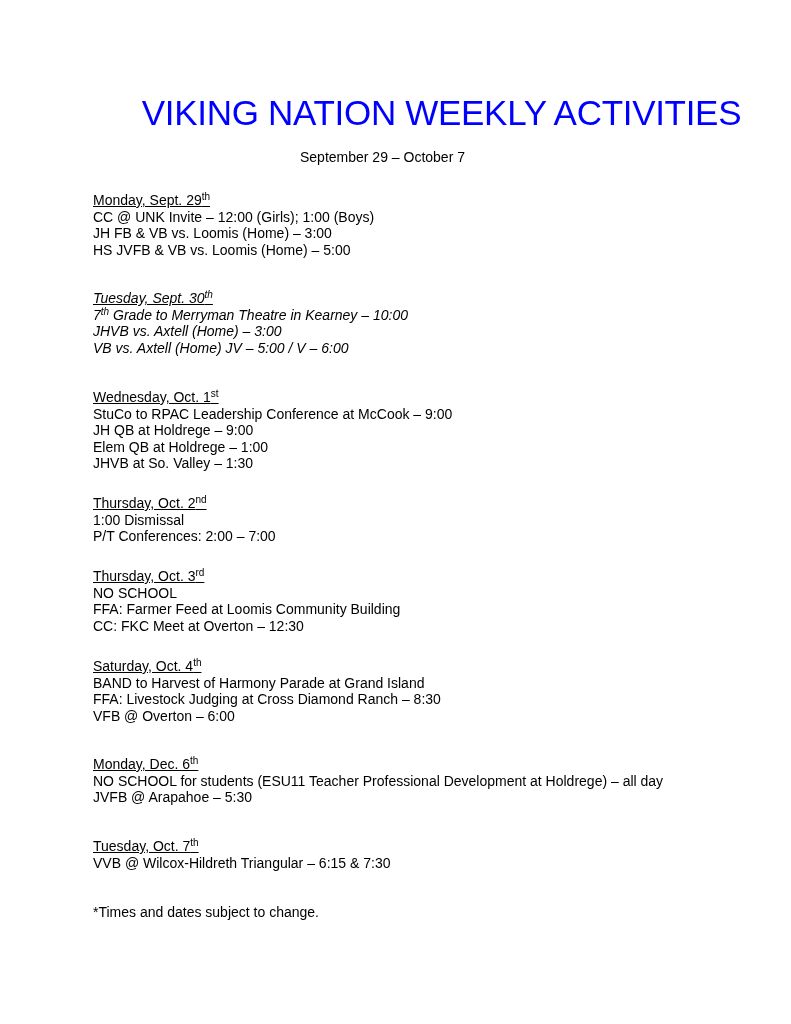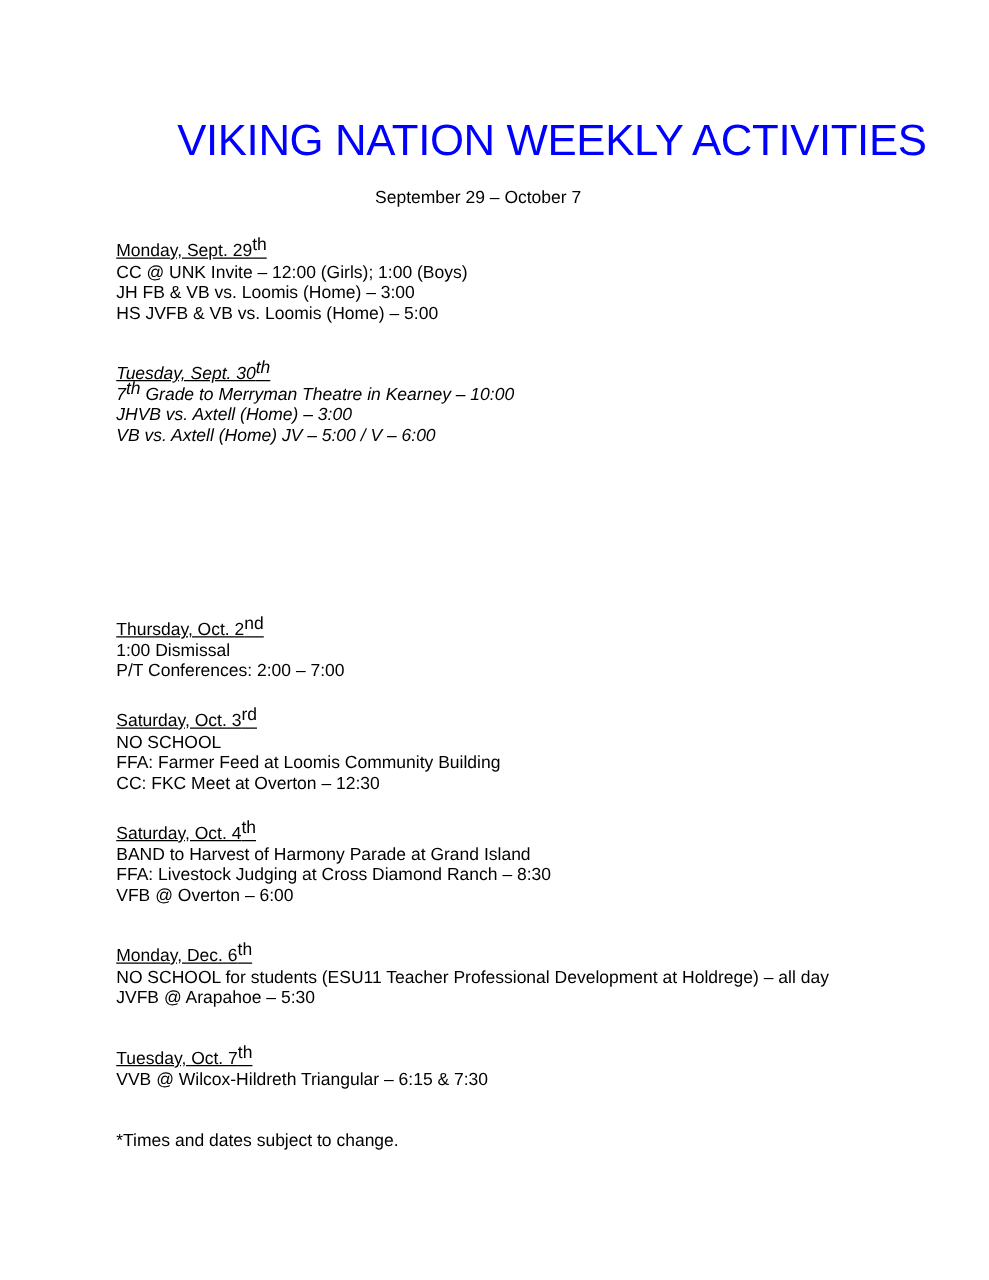"th" .day-heading sup, .item sup { font-size: 14px -> 10px }
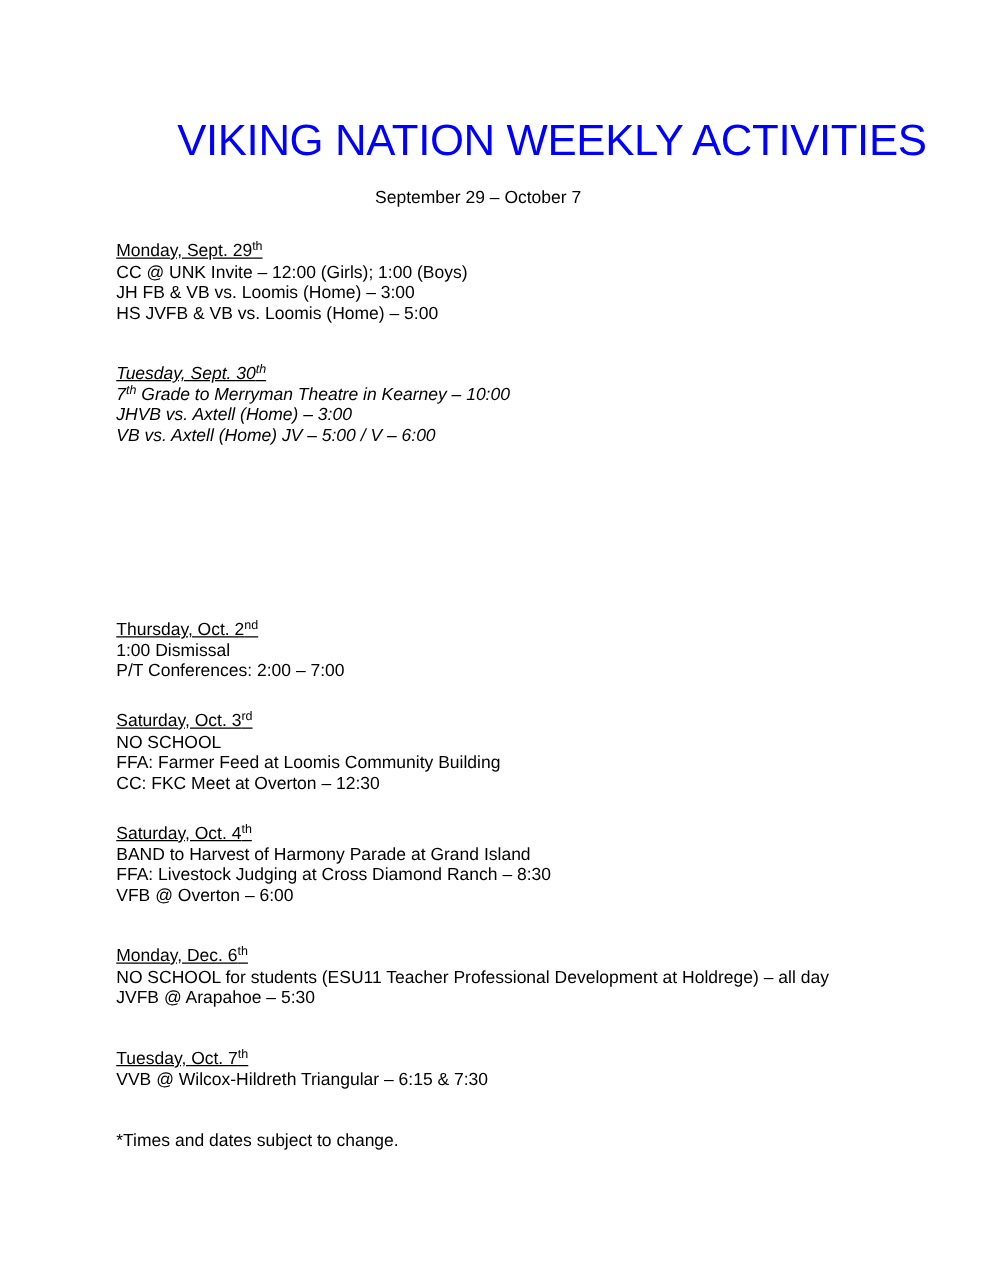"Wednesday, Oct. 1st" div.day { html: none -> <div> <h2><span>Wednesday, Oct. 1</span><sup>st</sup></h2> <span>StuCo to RPAC Leadership Conference at McCook – 9:00</span> <span>JH QB at Holdrege – 9:00</span> <span>Elem QB at Holdrege – 1:00</span> <span>JHVB at So. Valley – 1:30</span> </div> }
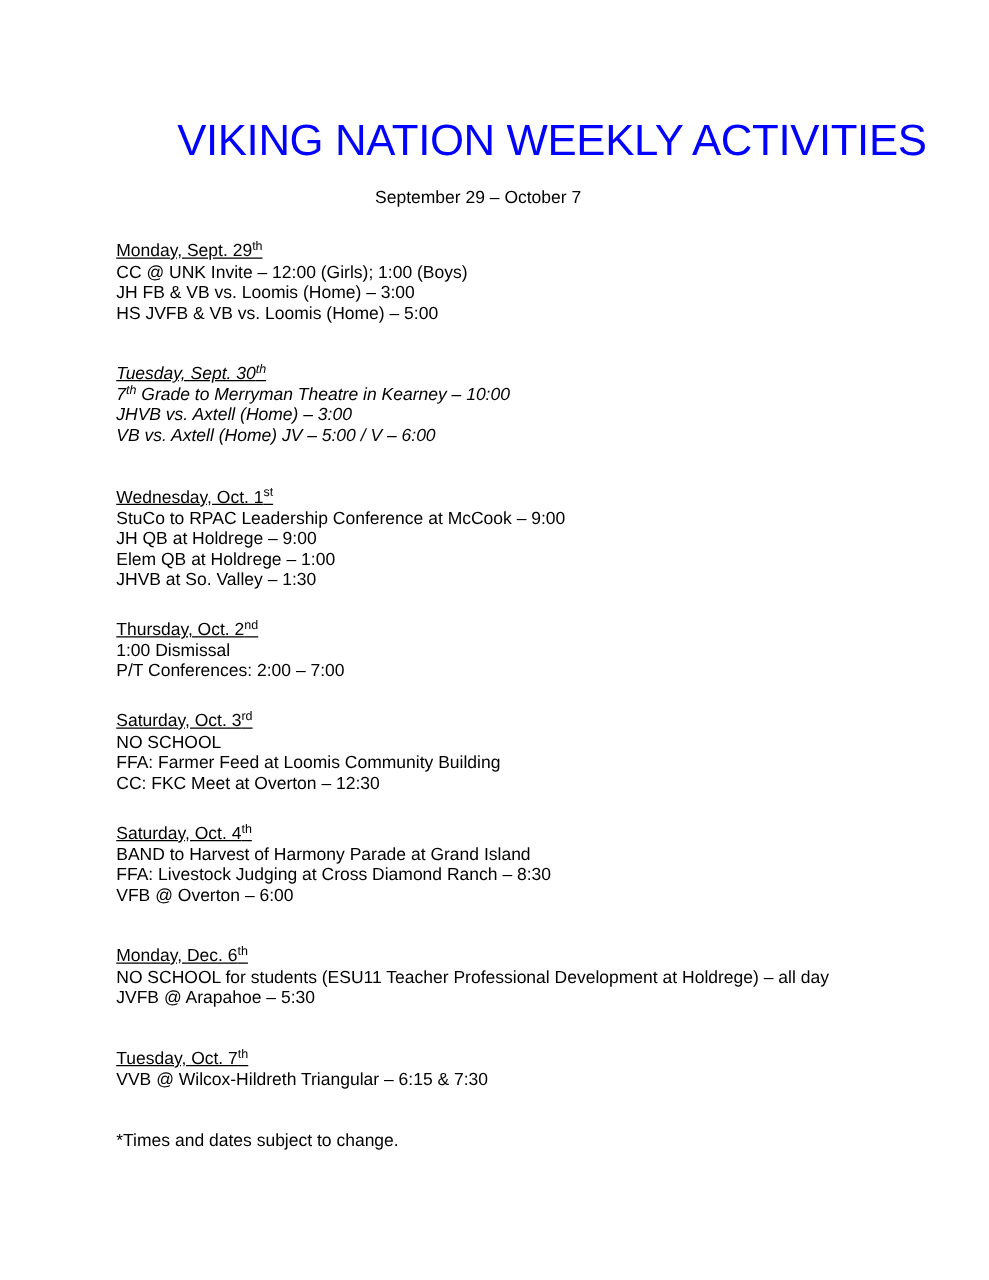"Saturday, Oct. 3" span { text: Saturday -> Thursday }
